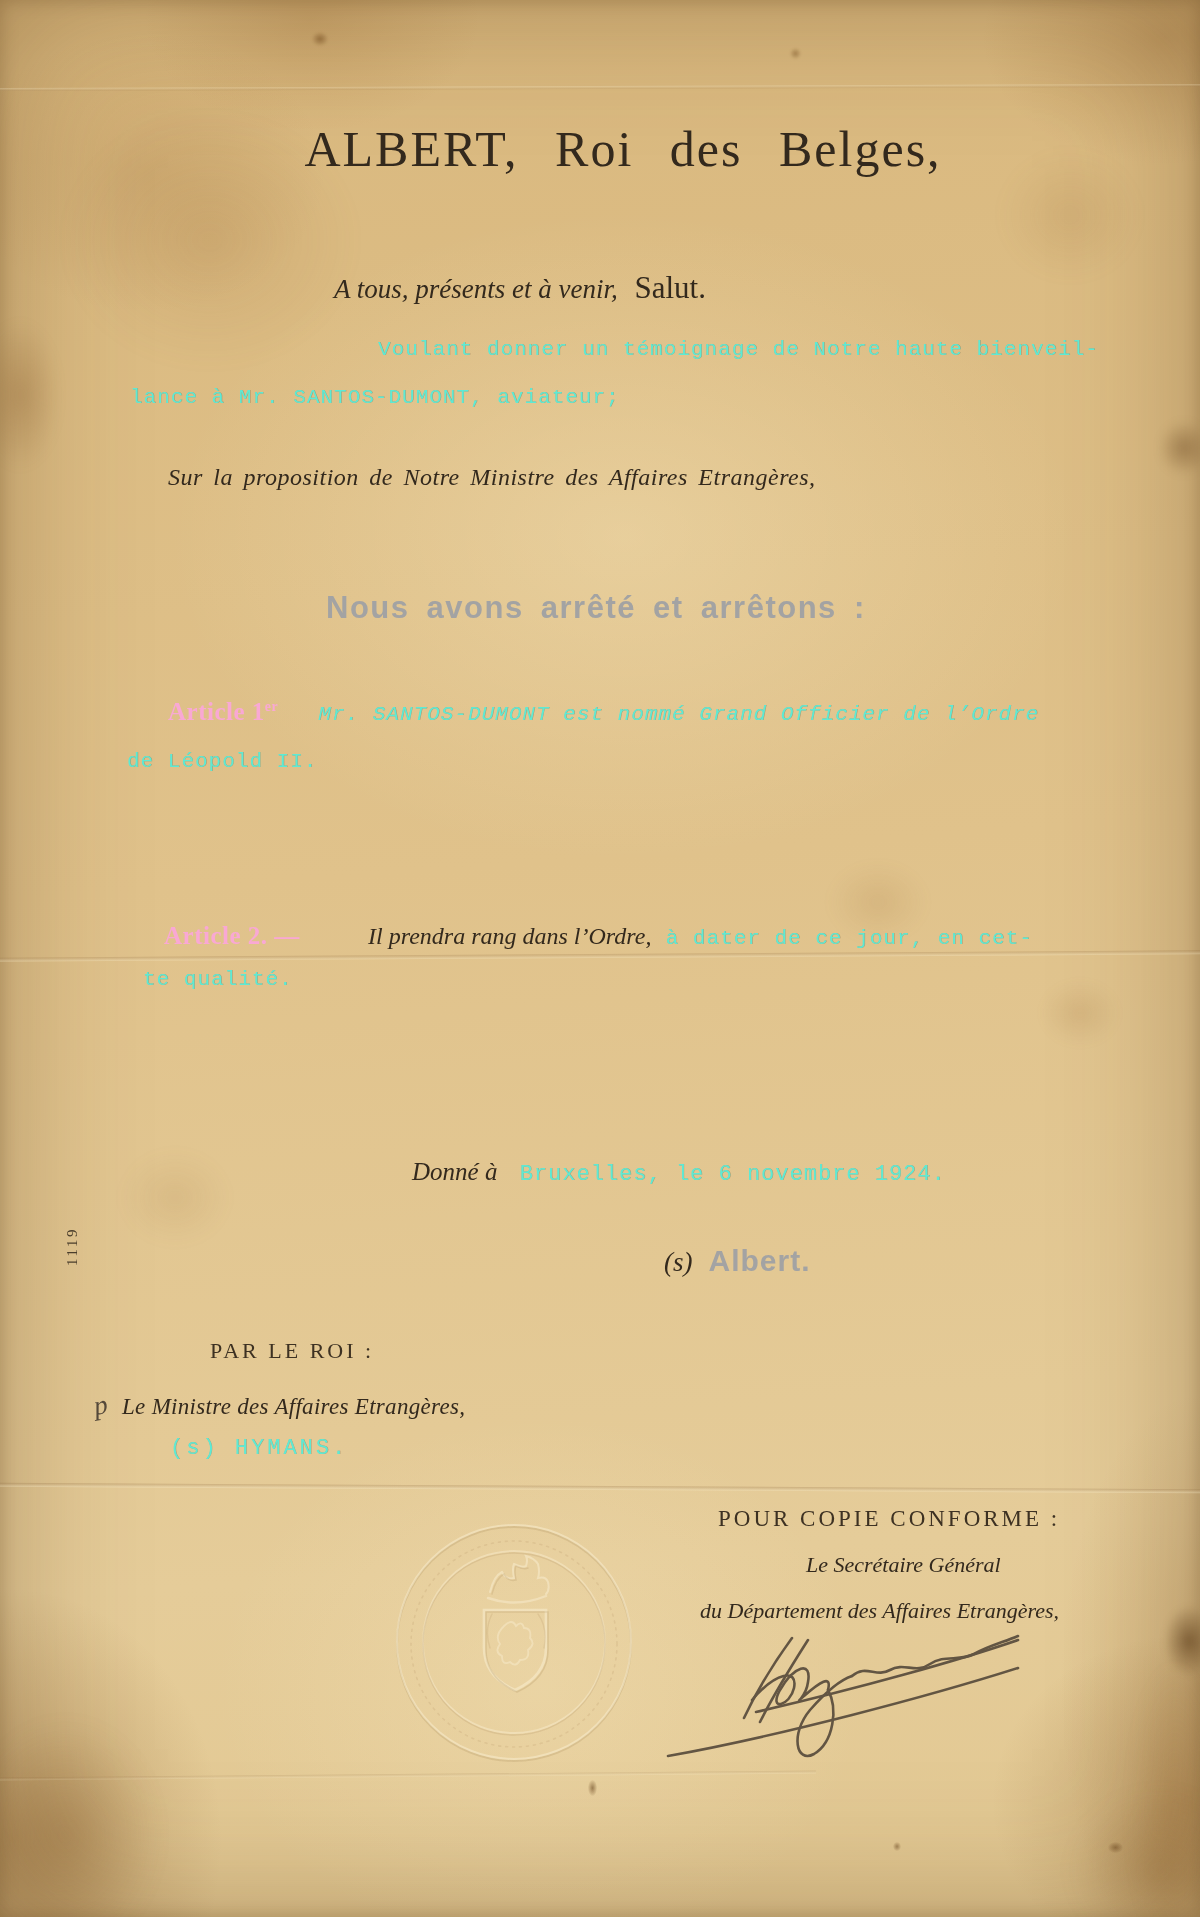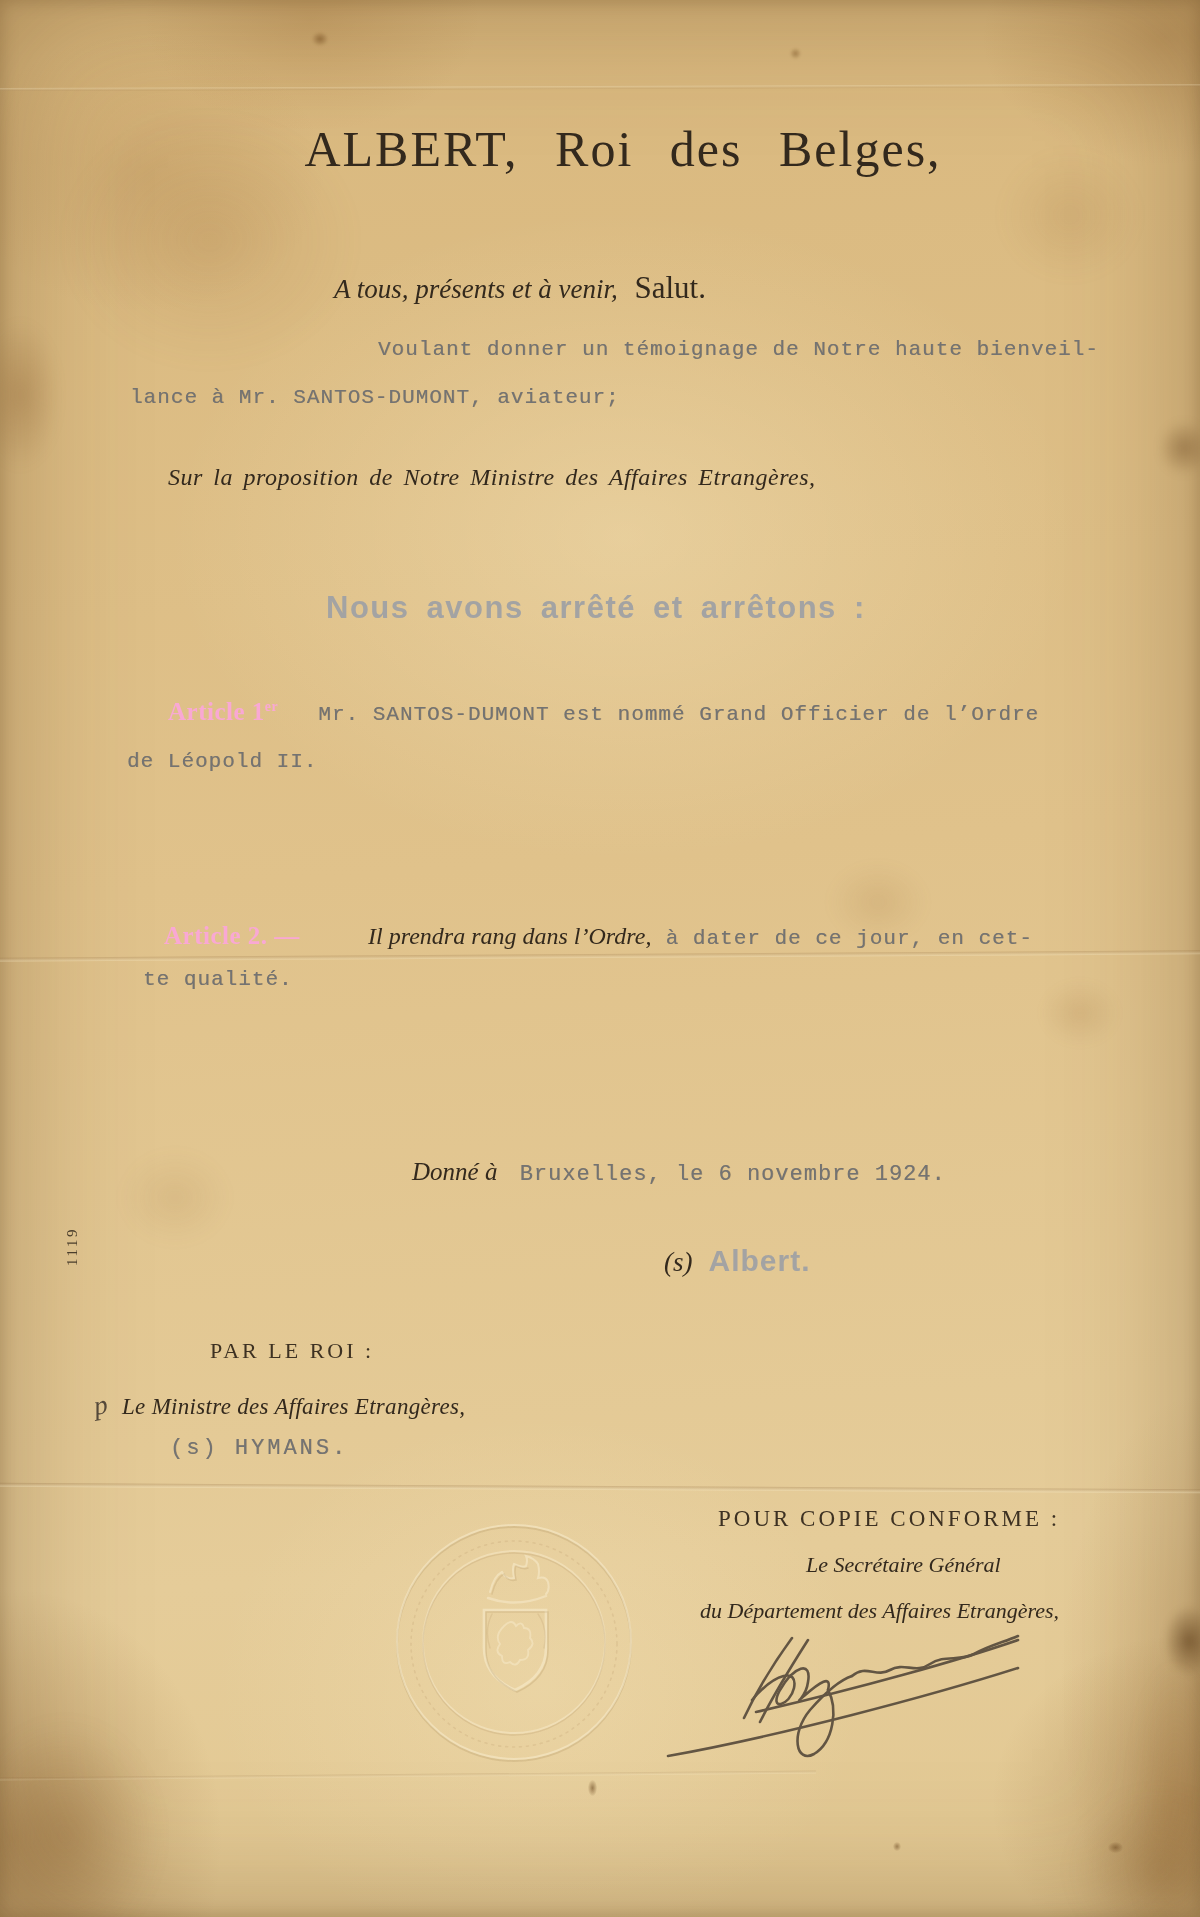"Voulant donner un témoignage de" .typed { color: #737373 -> #5eead4 }
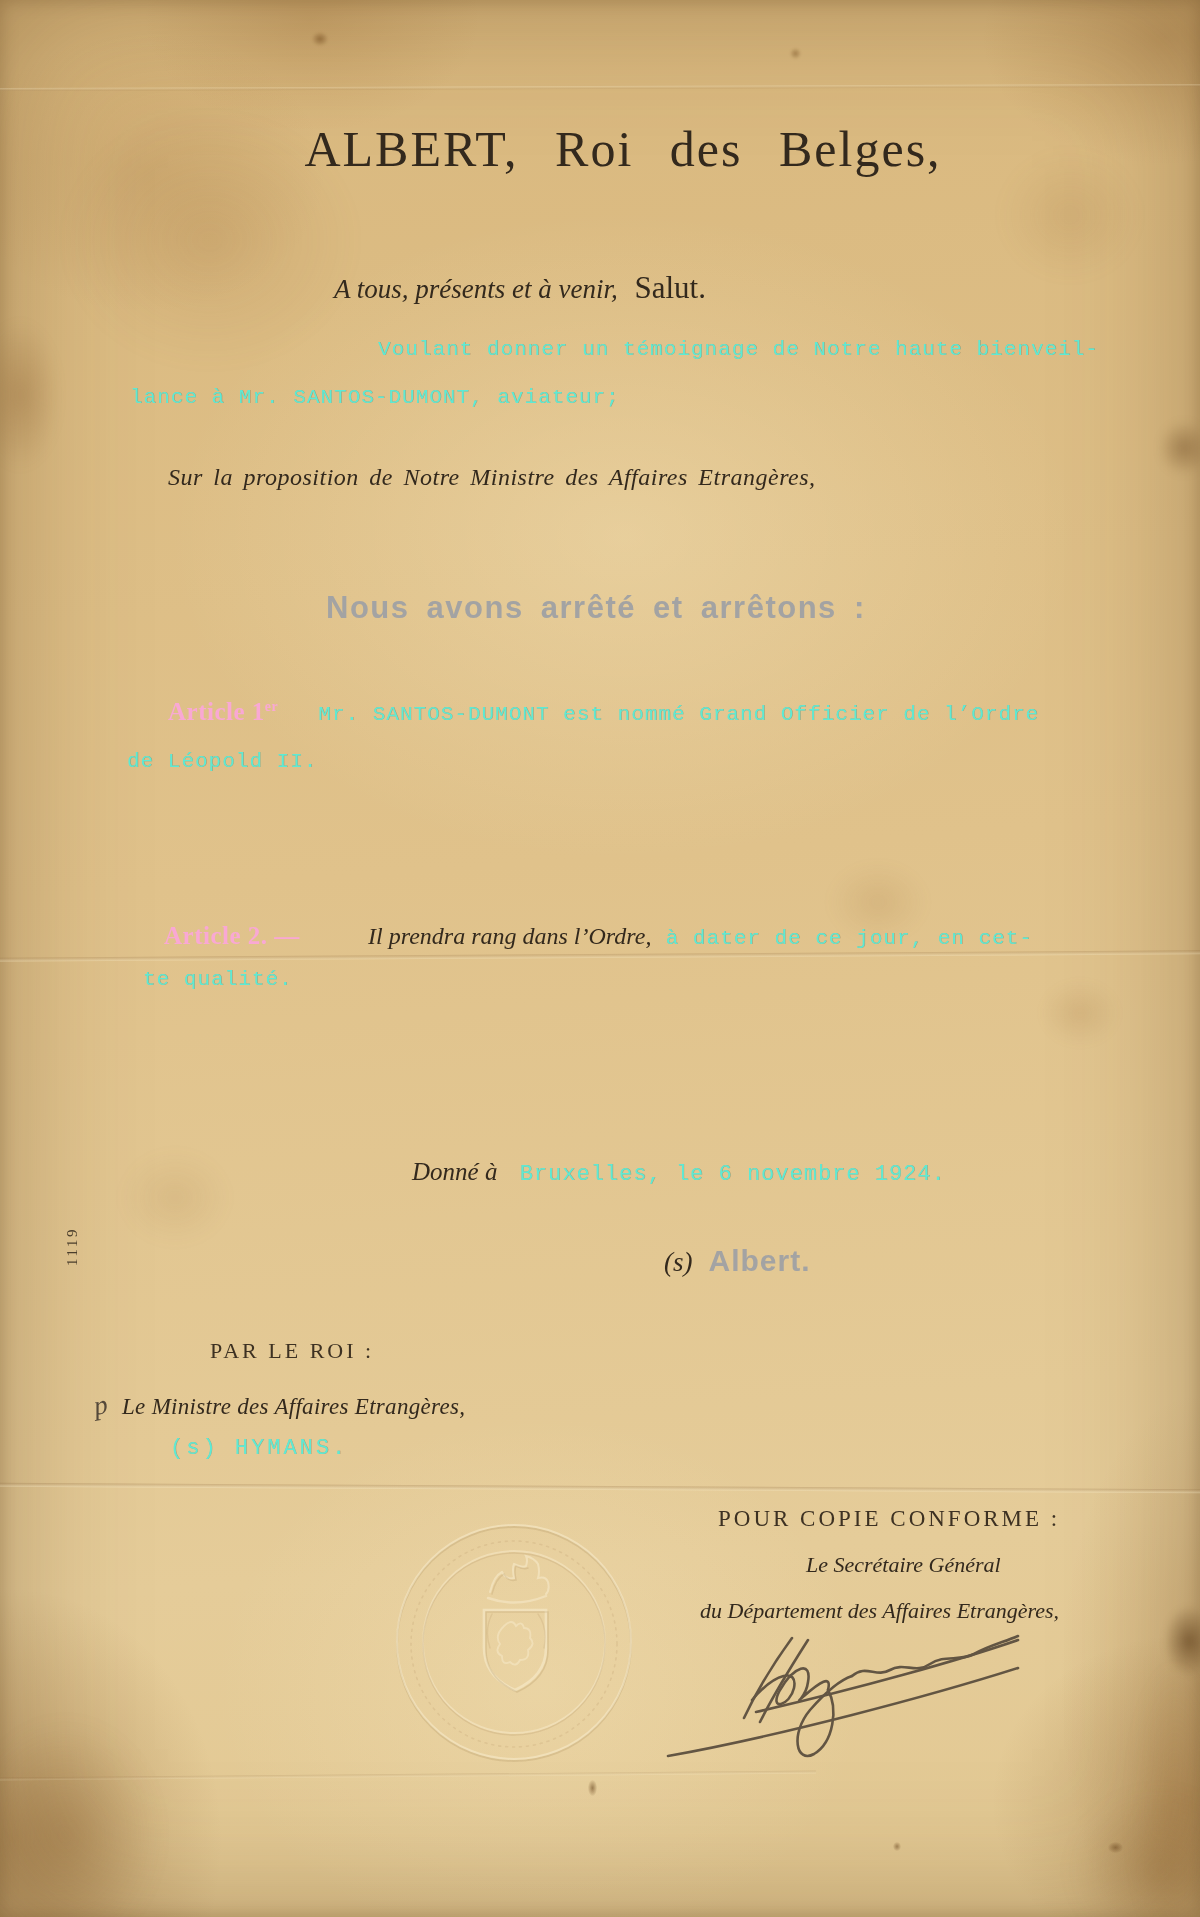"Mr. SANTOS-DUMONT est nommé Grand" span.typed { font-style: none -> italic }
